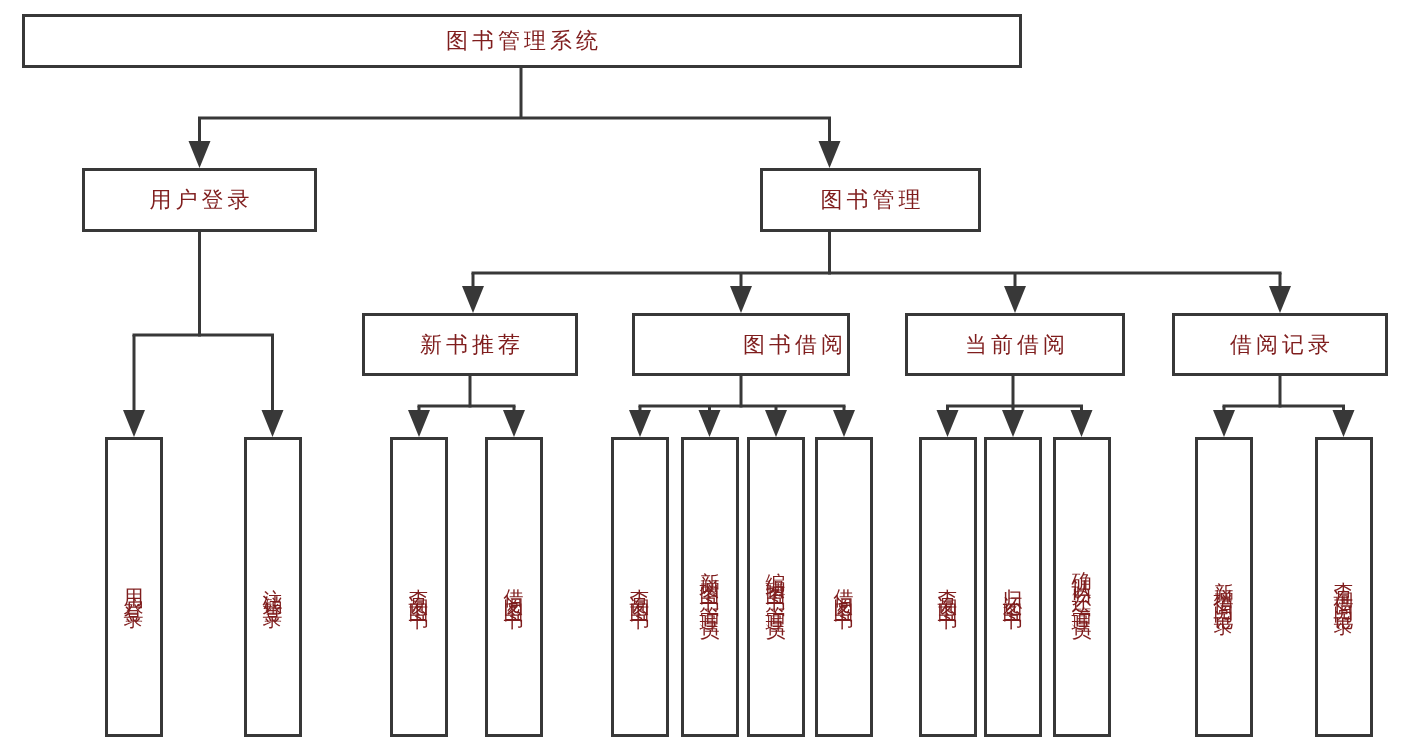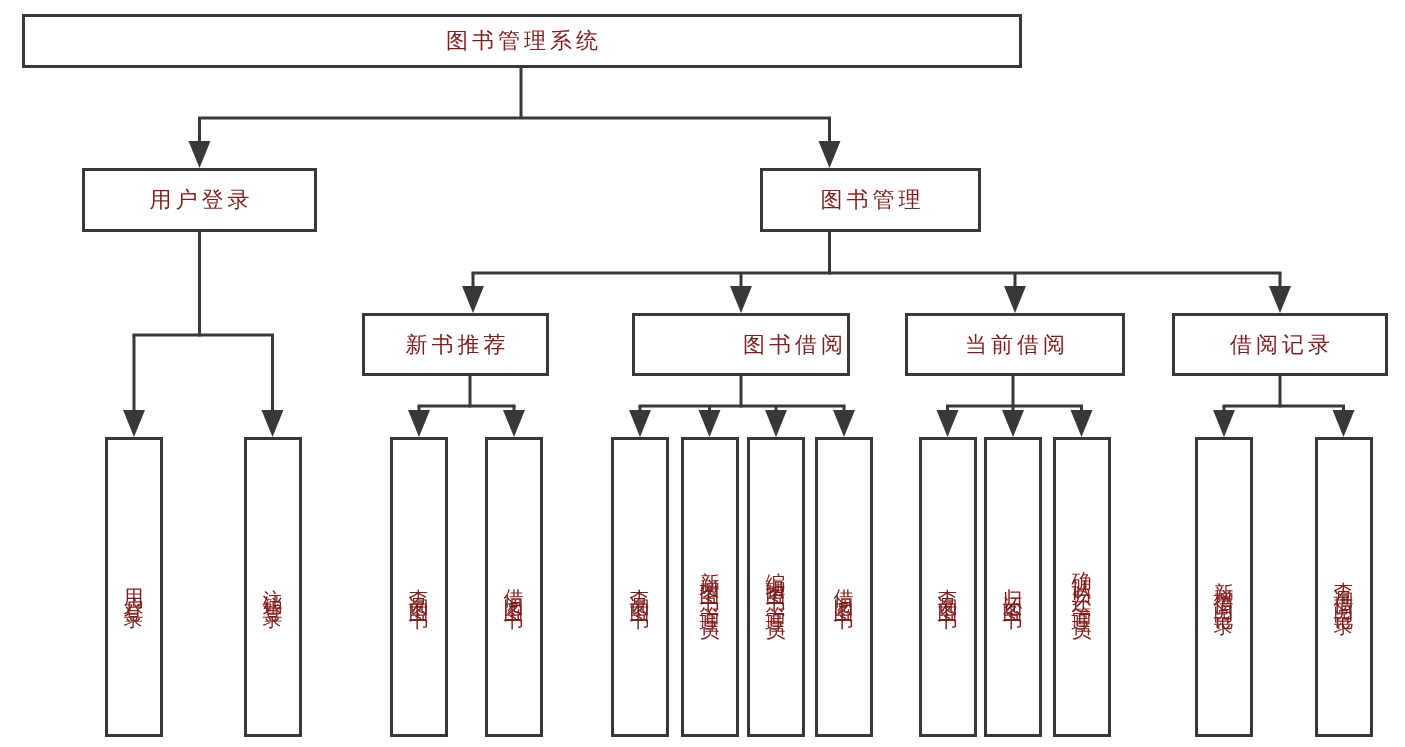"新书推荐" div.node { width: 187px -> 216px }
